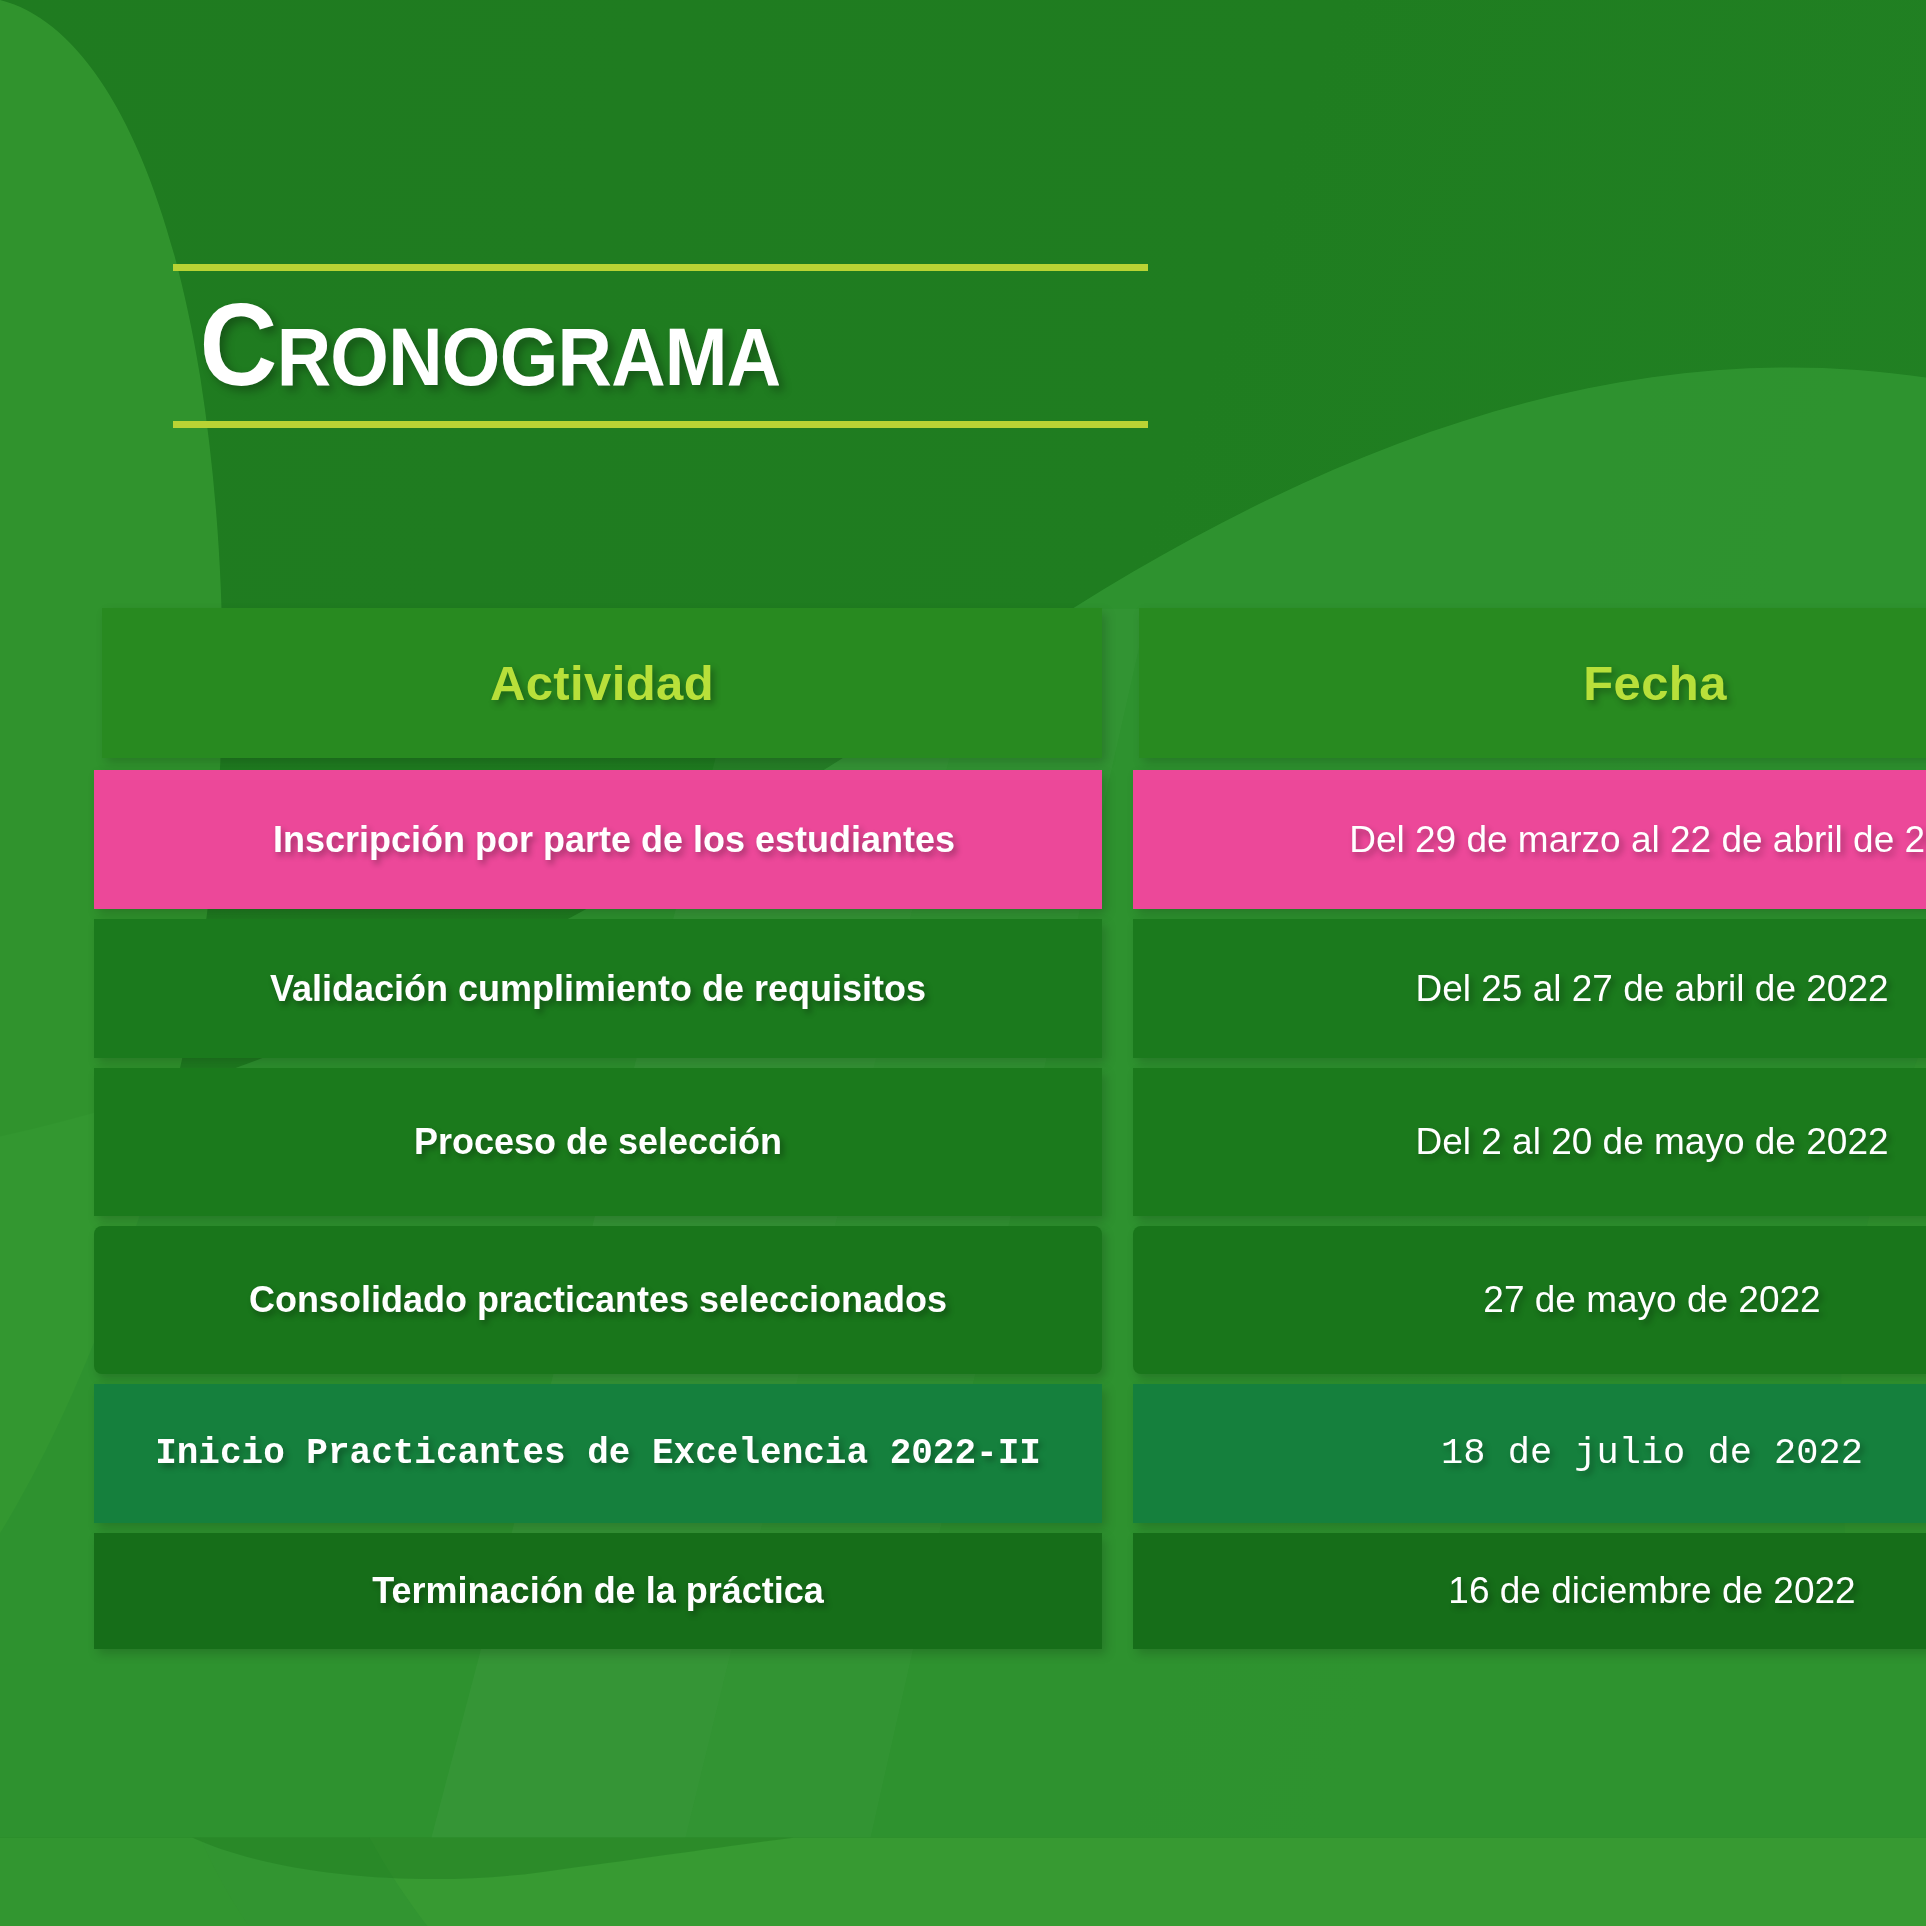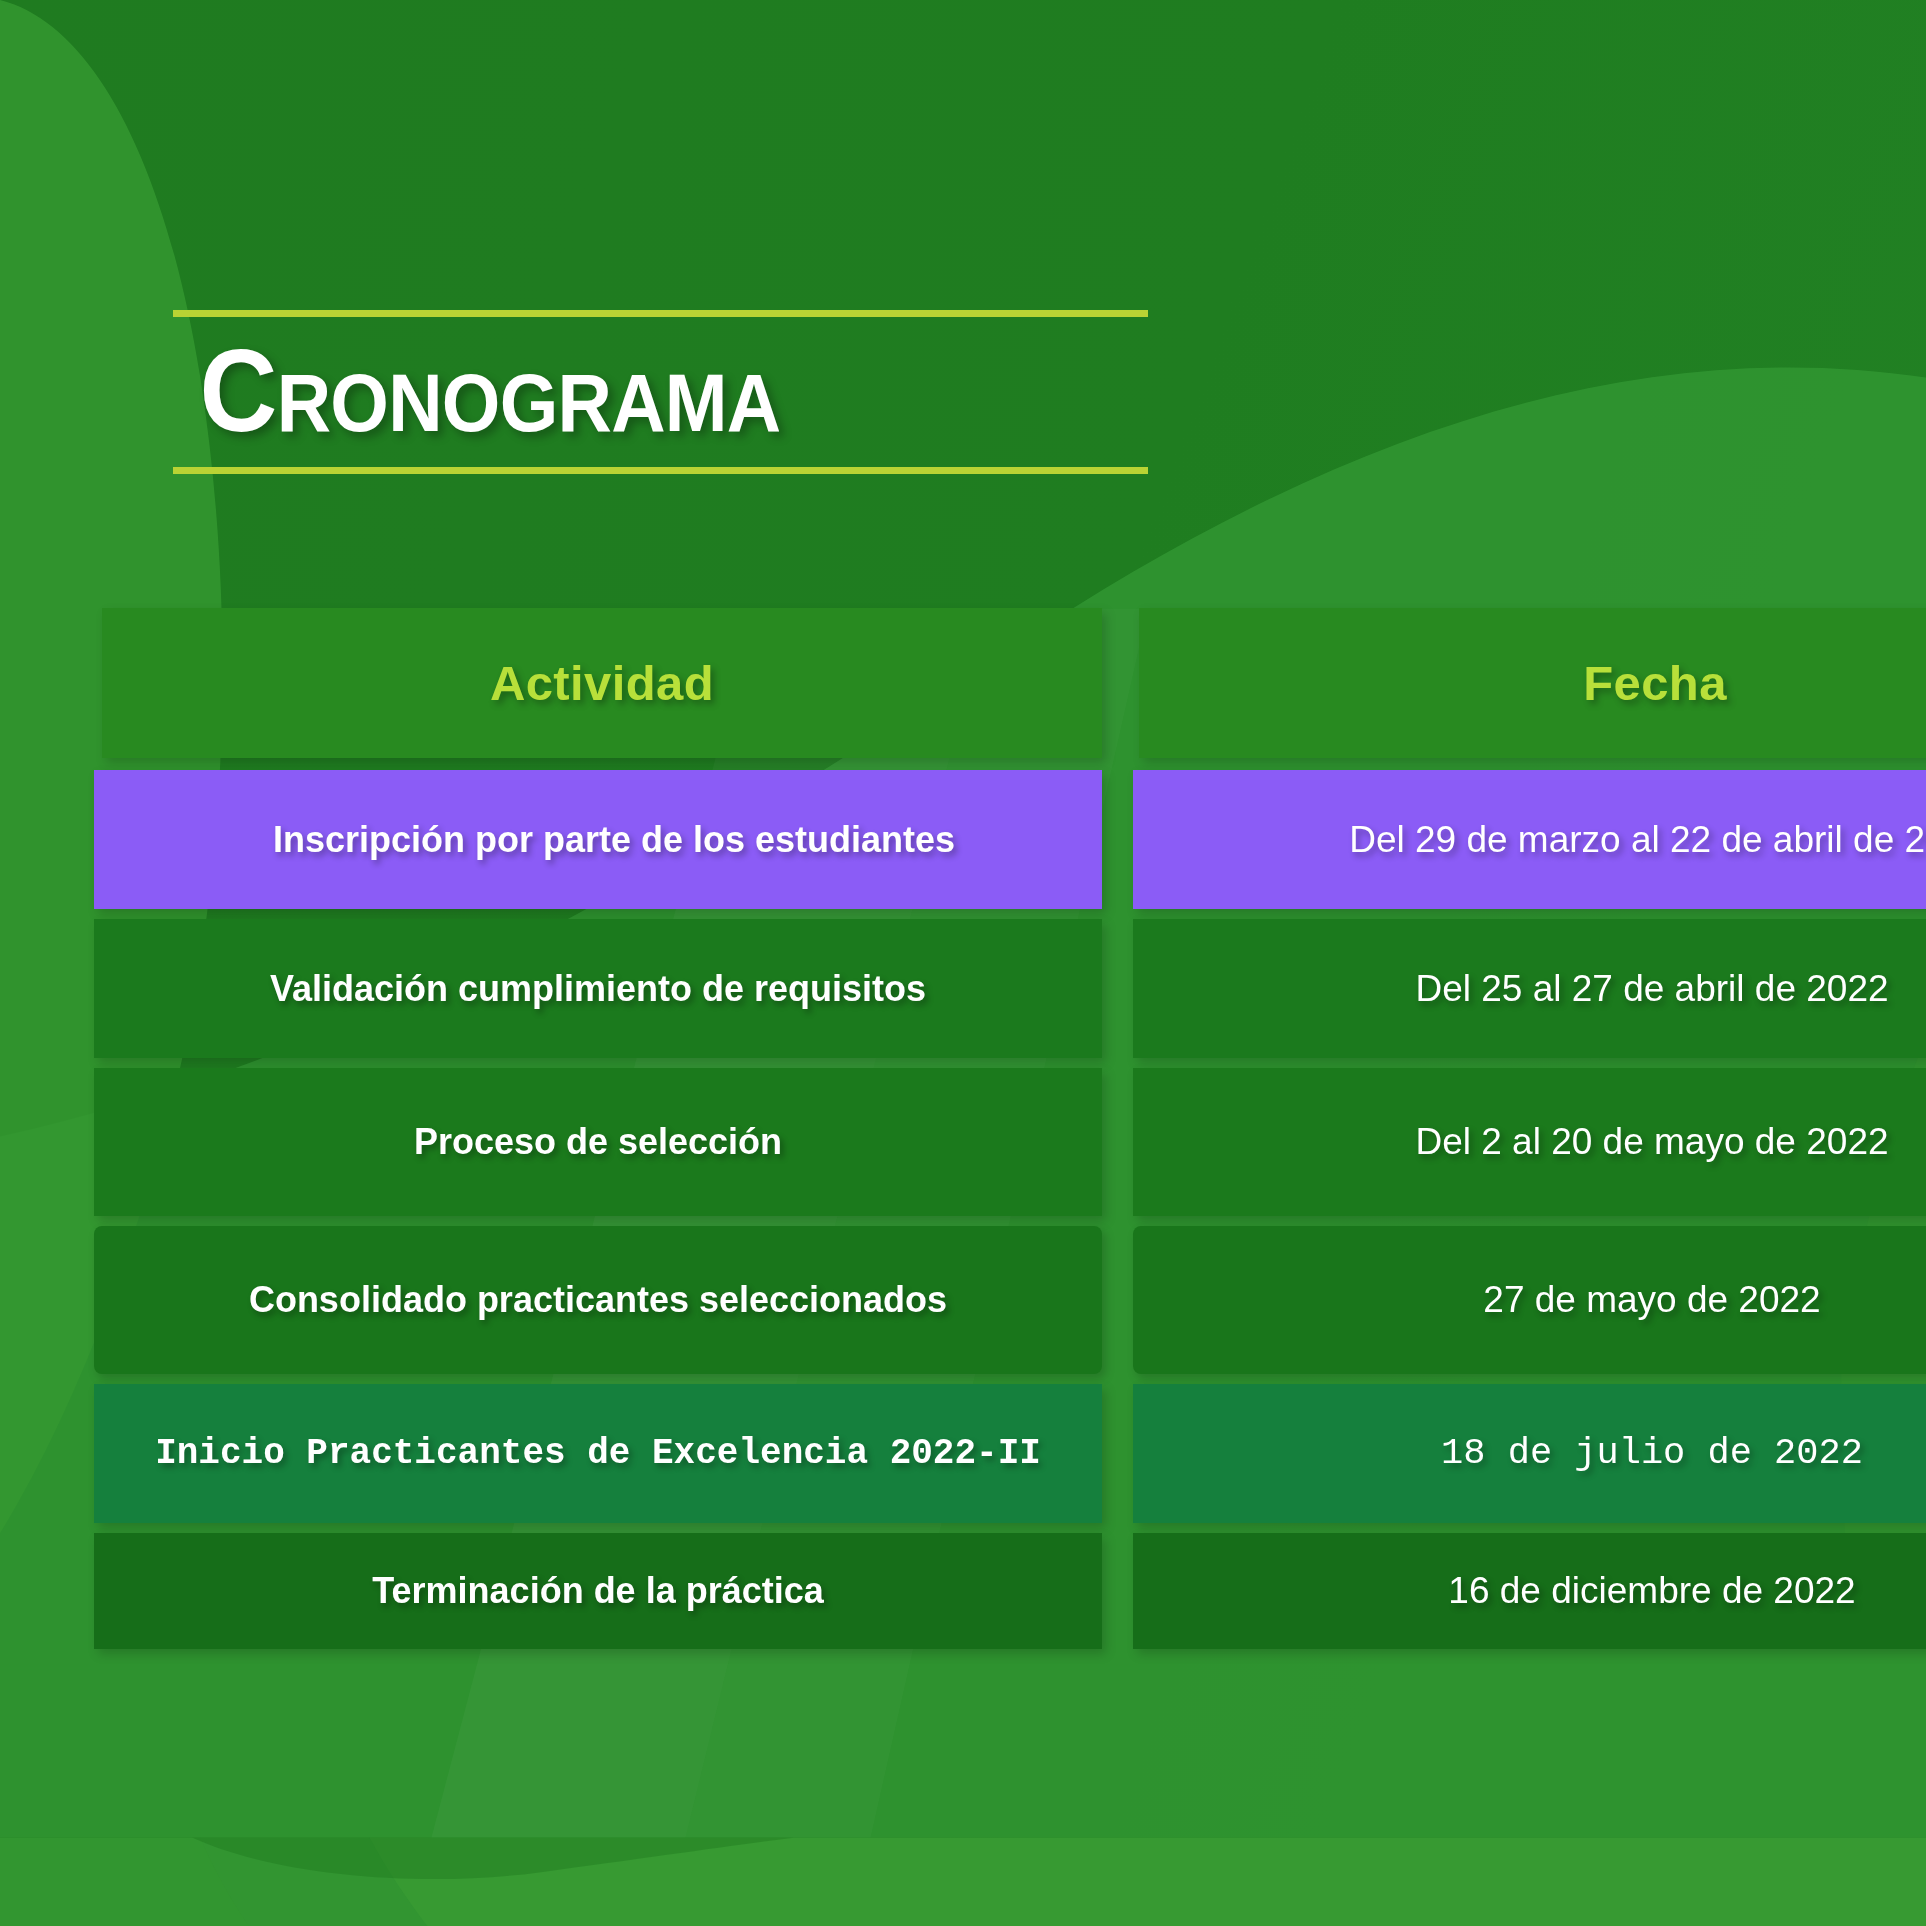"Cronograma" #title-block { margin-top: 46px -> none }
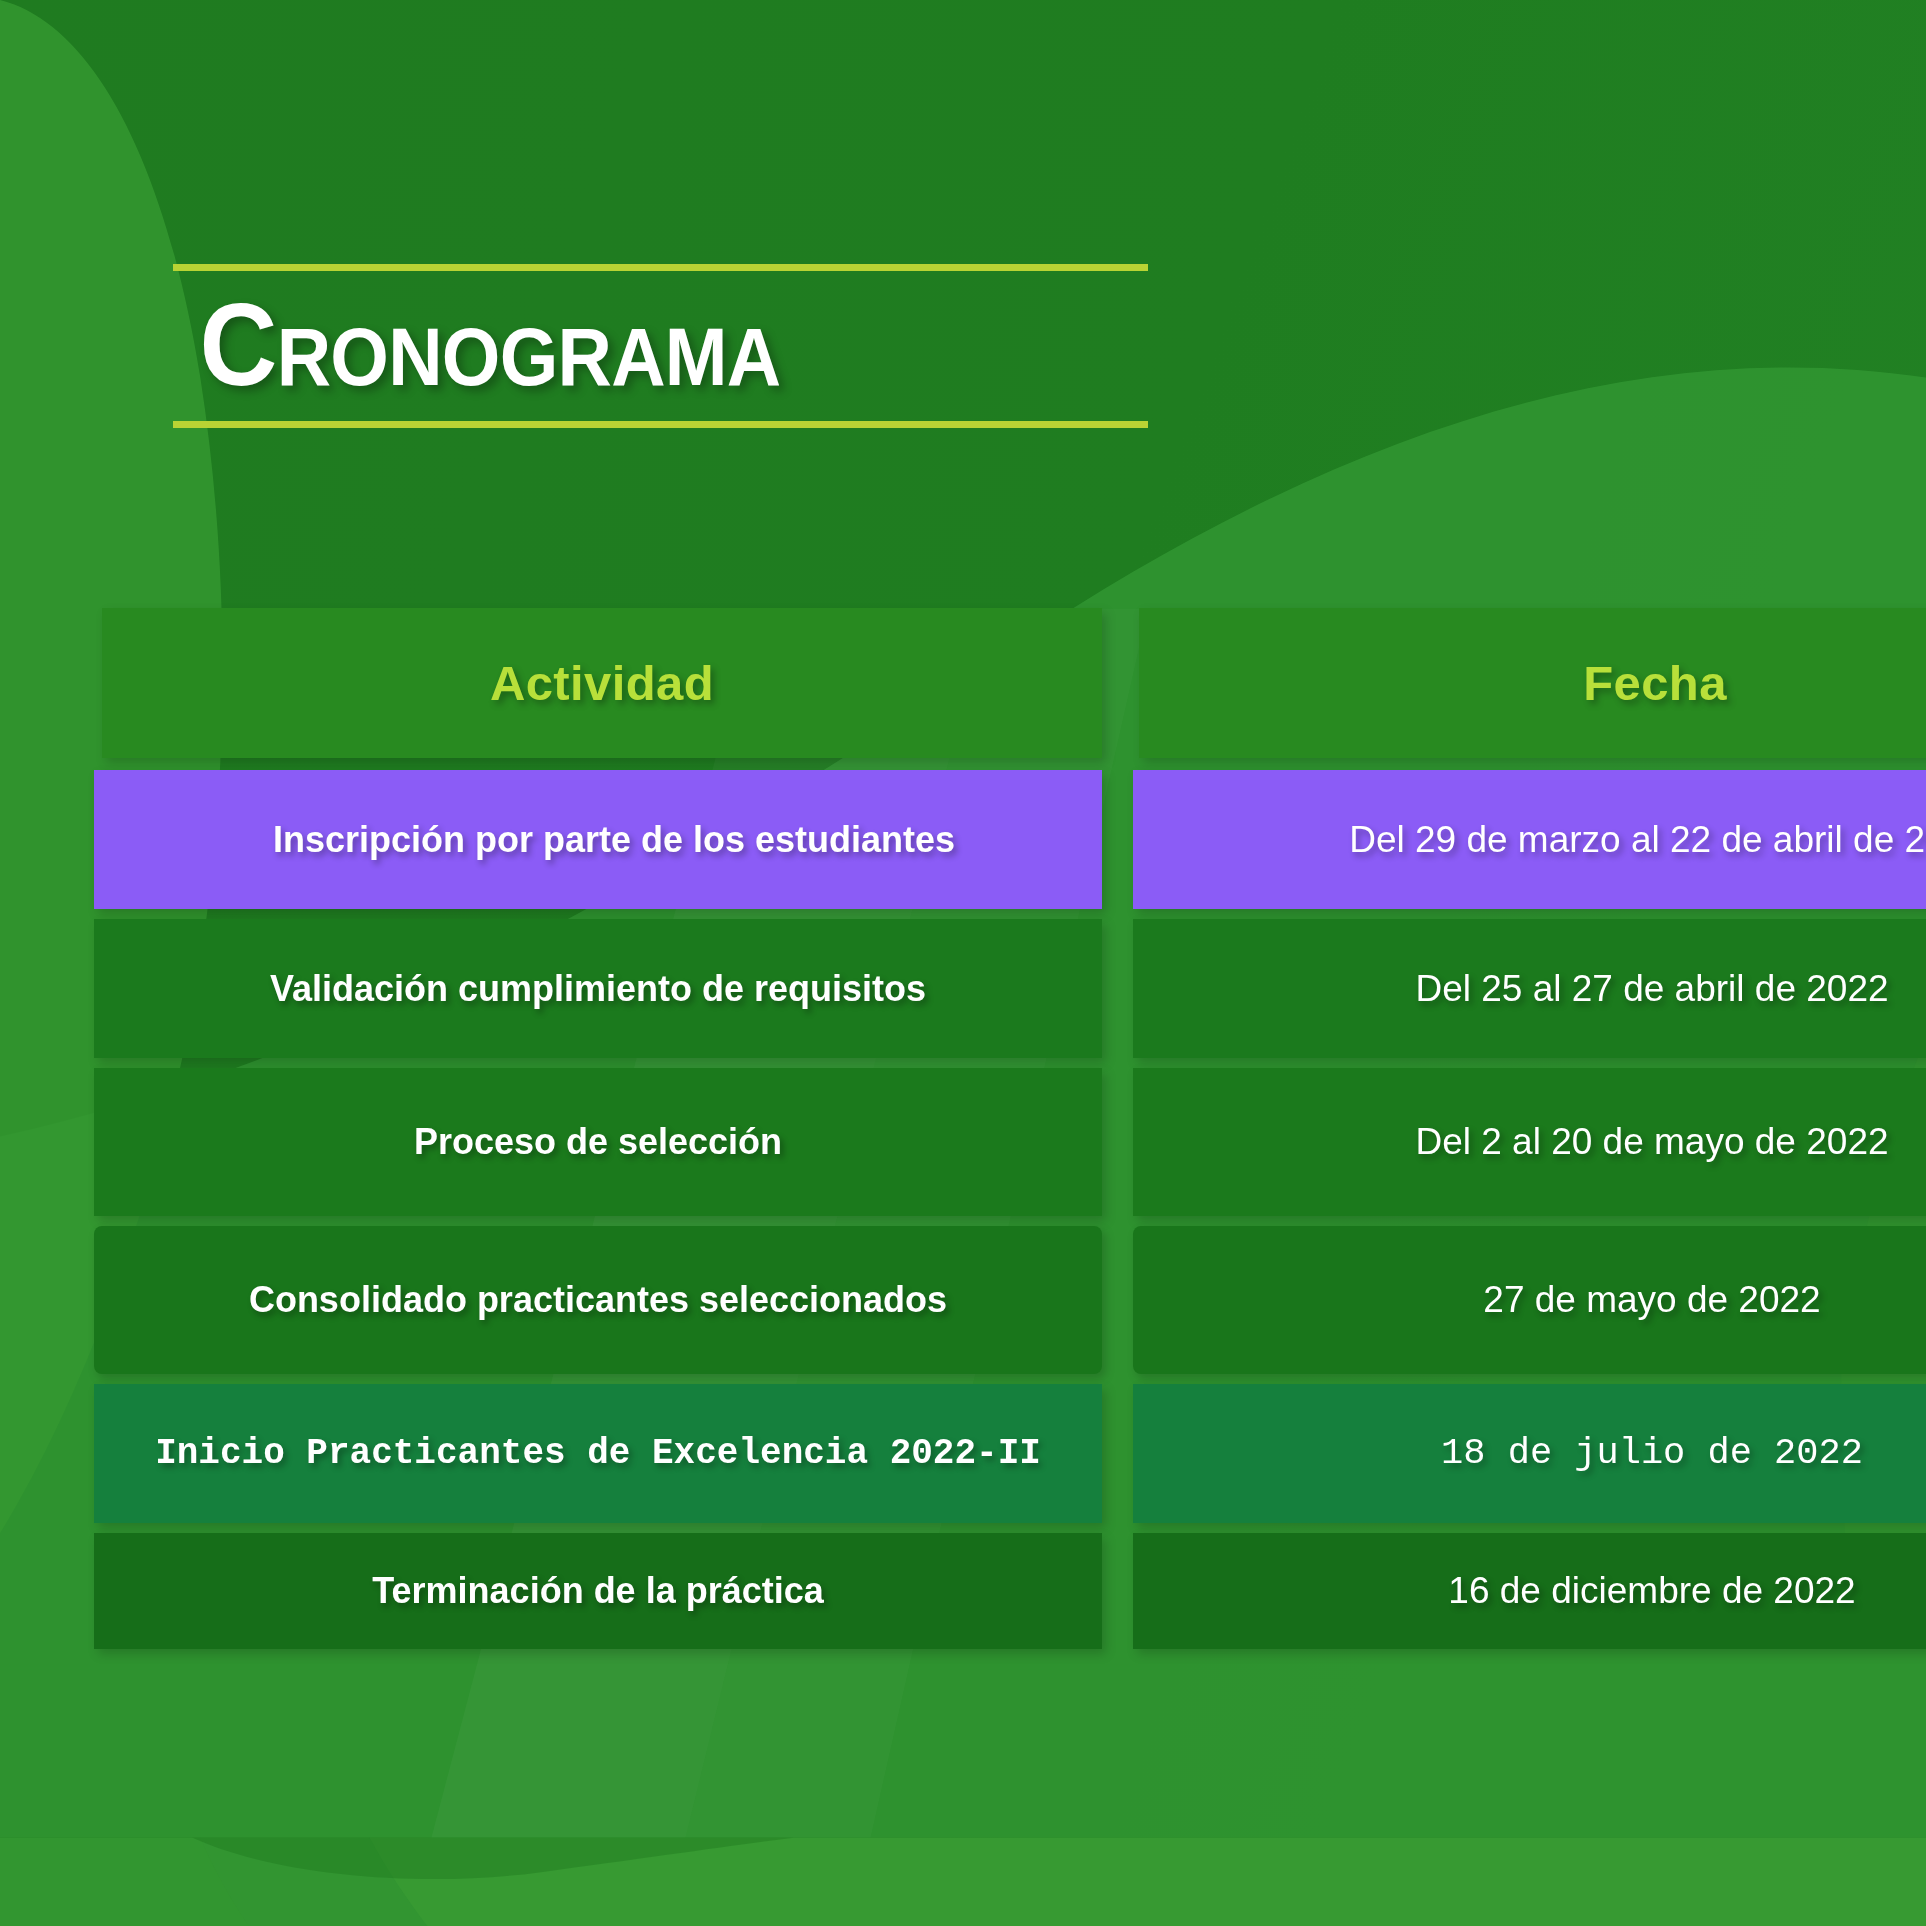"Inscripción por parte de los" .r0 .cell { background: #8b5cf6 -> #ec4899 }
